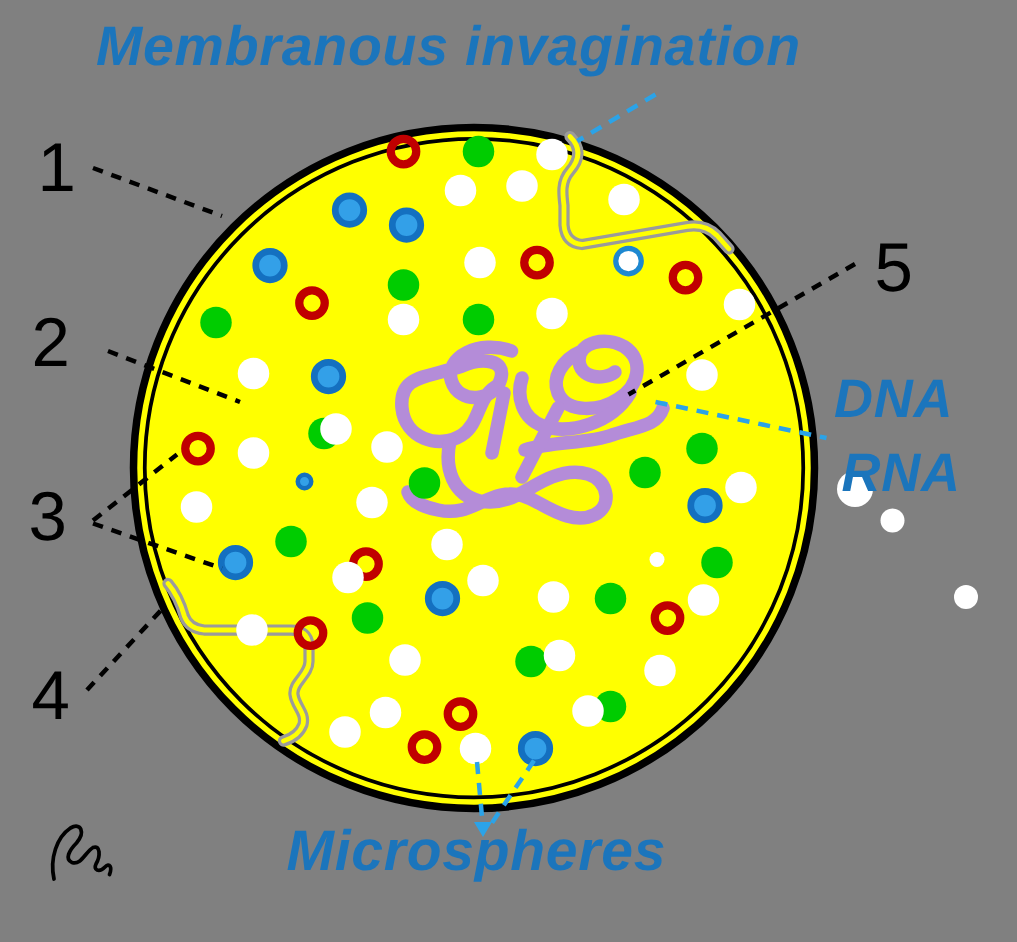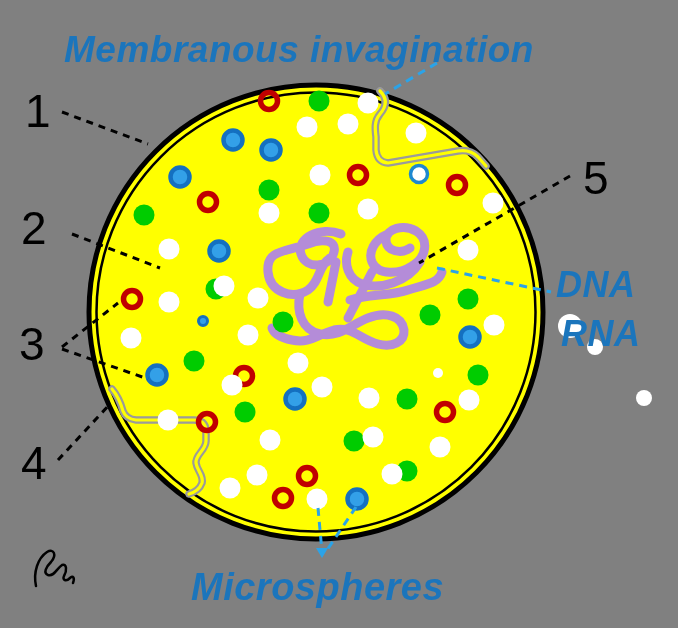"Membranous invagination" .lbl { margin-top: 19px -> none }
